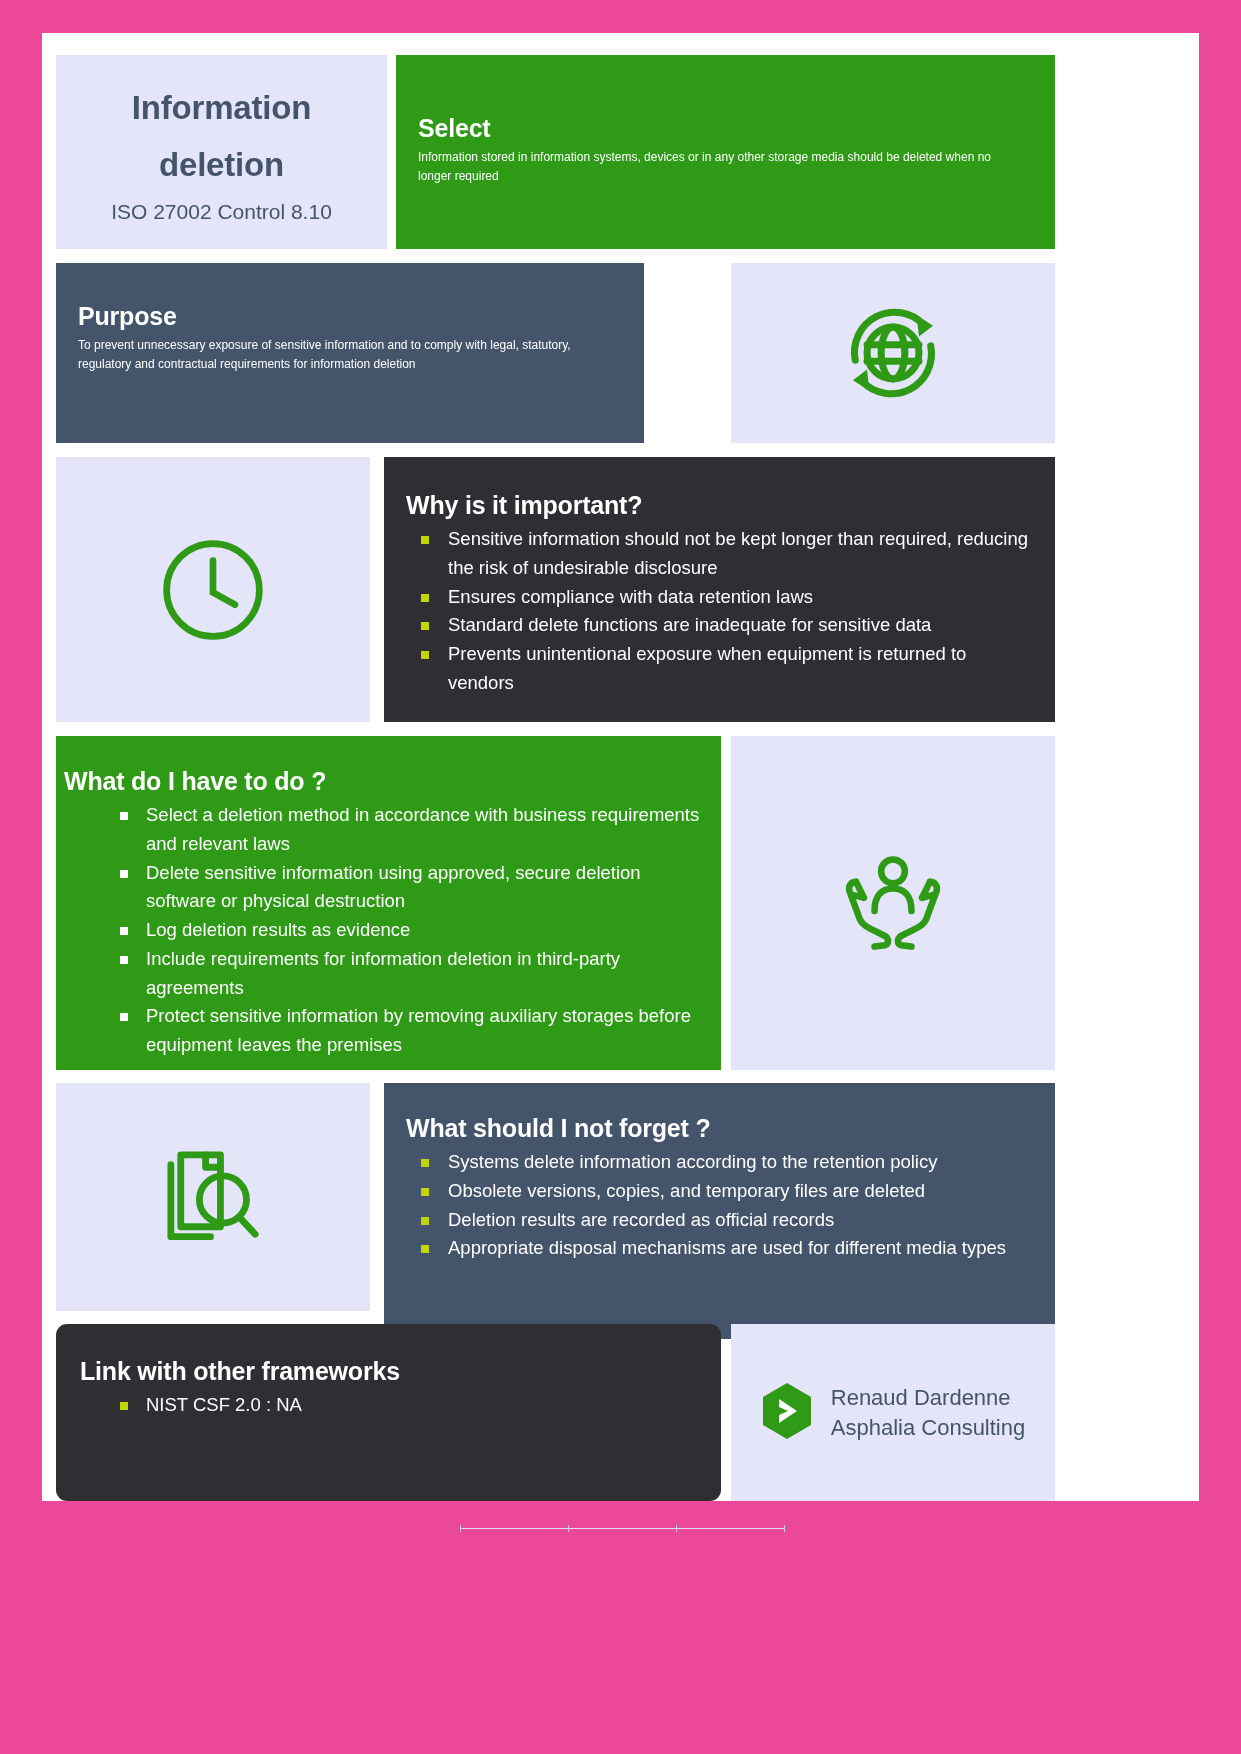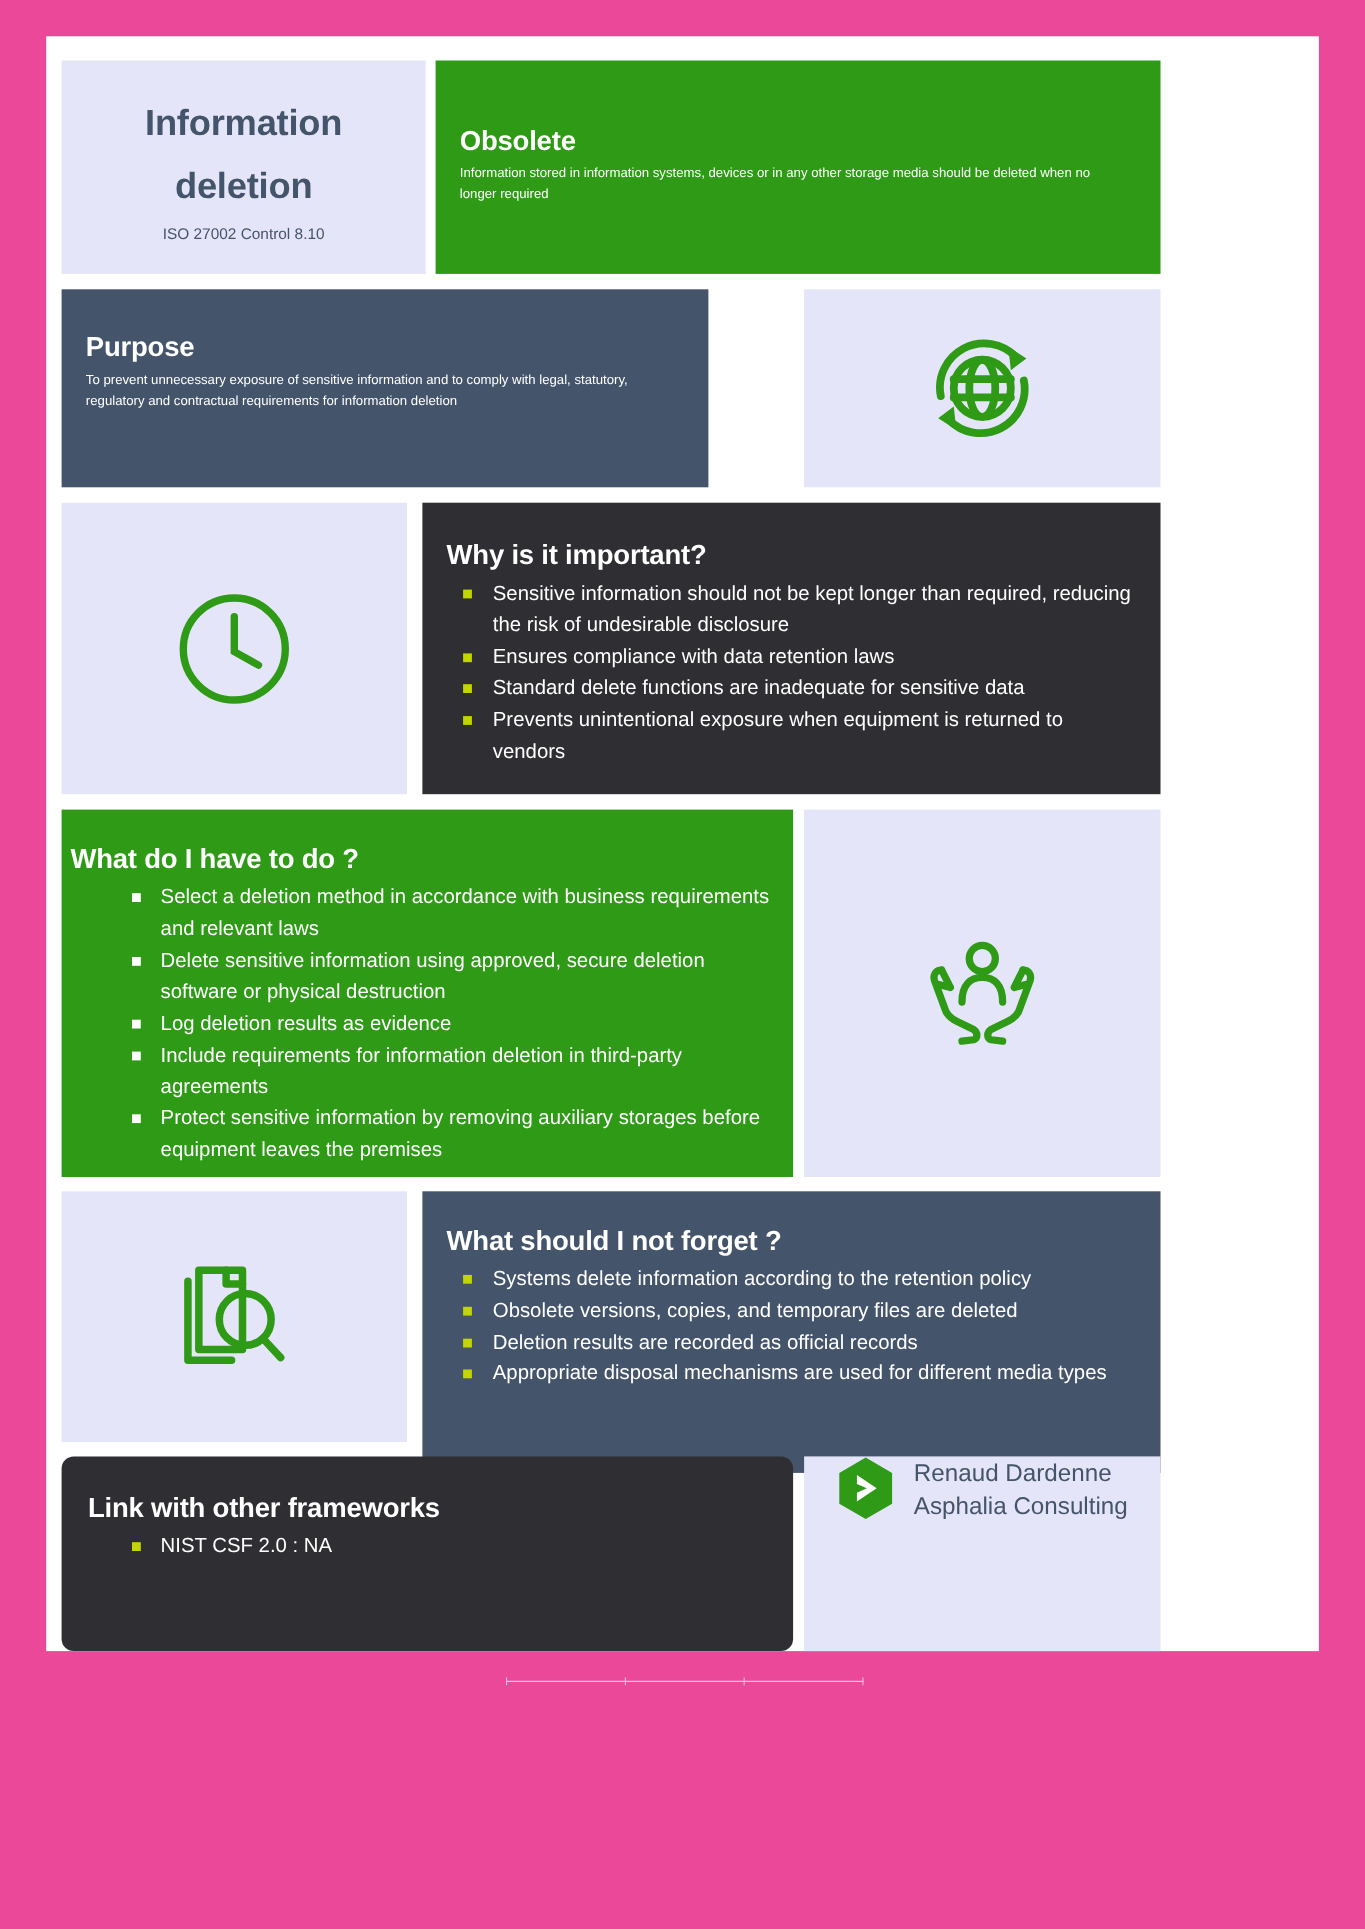"Obsolete" div.sec-h { text: Obsolete -> Select }
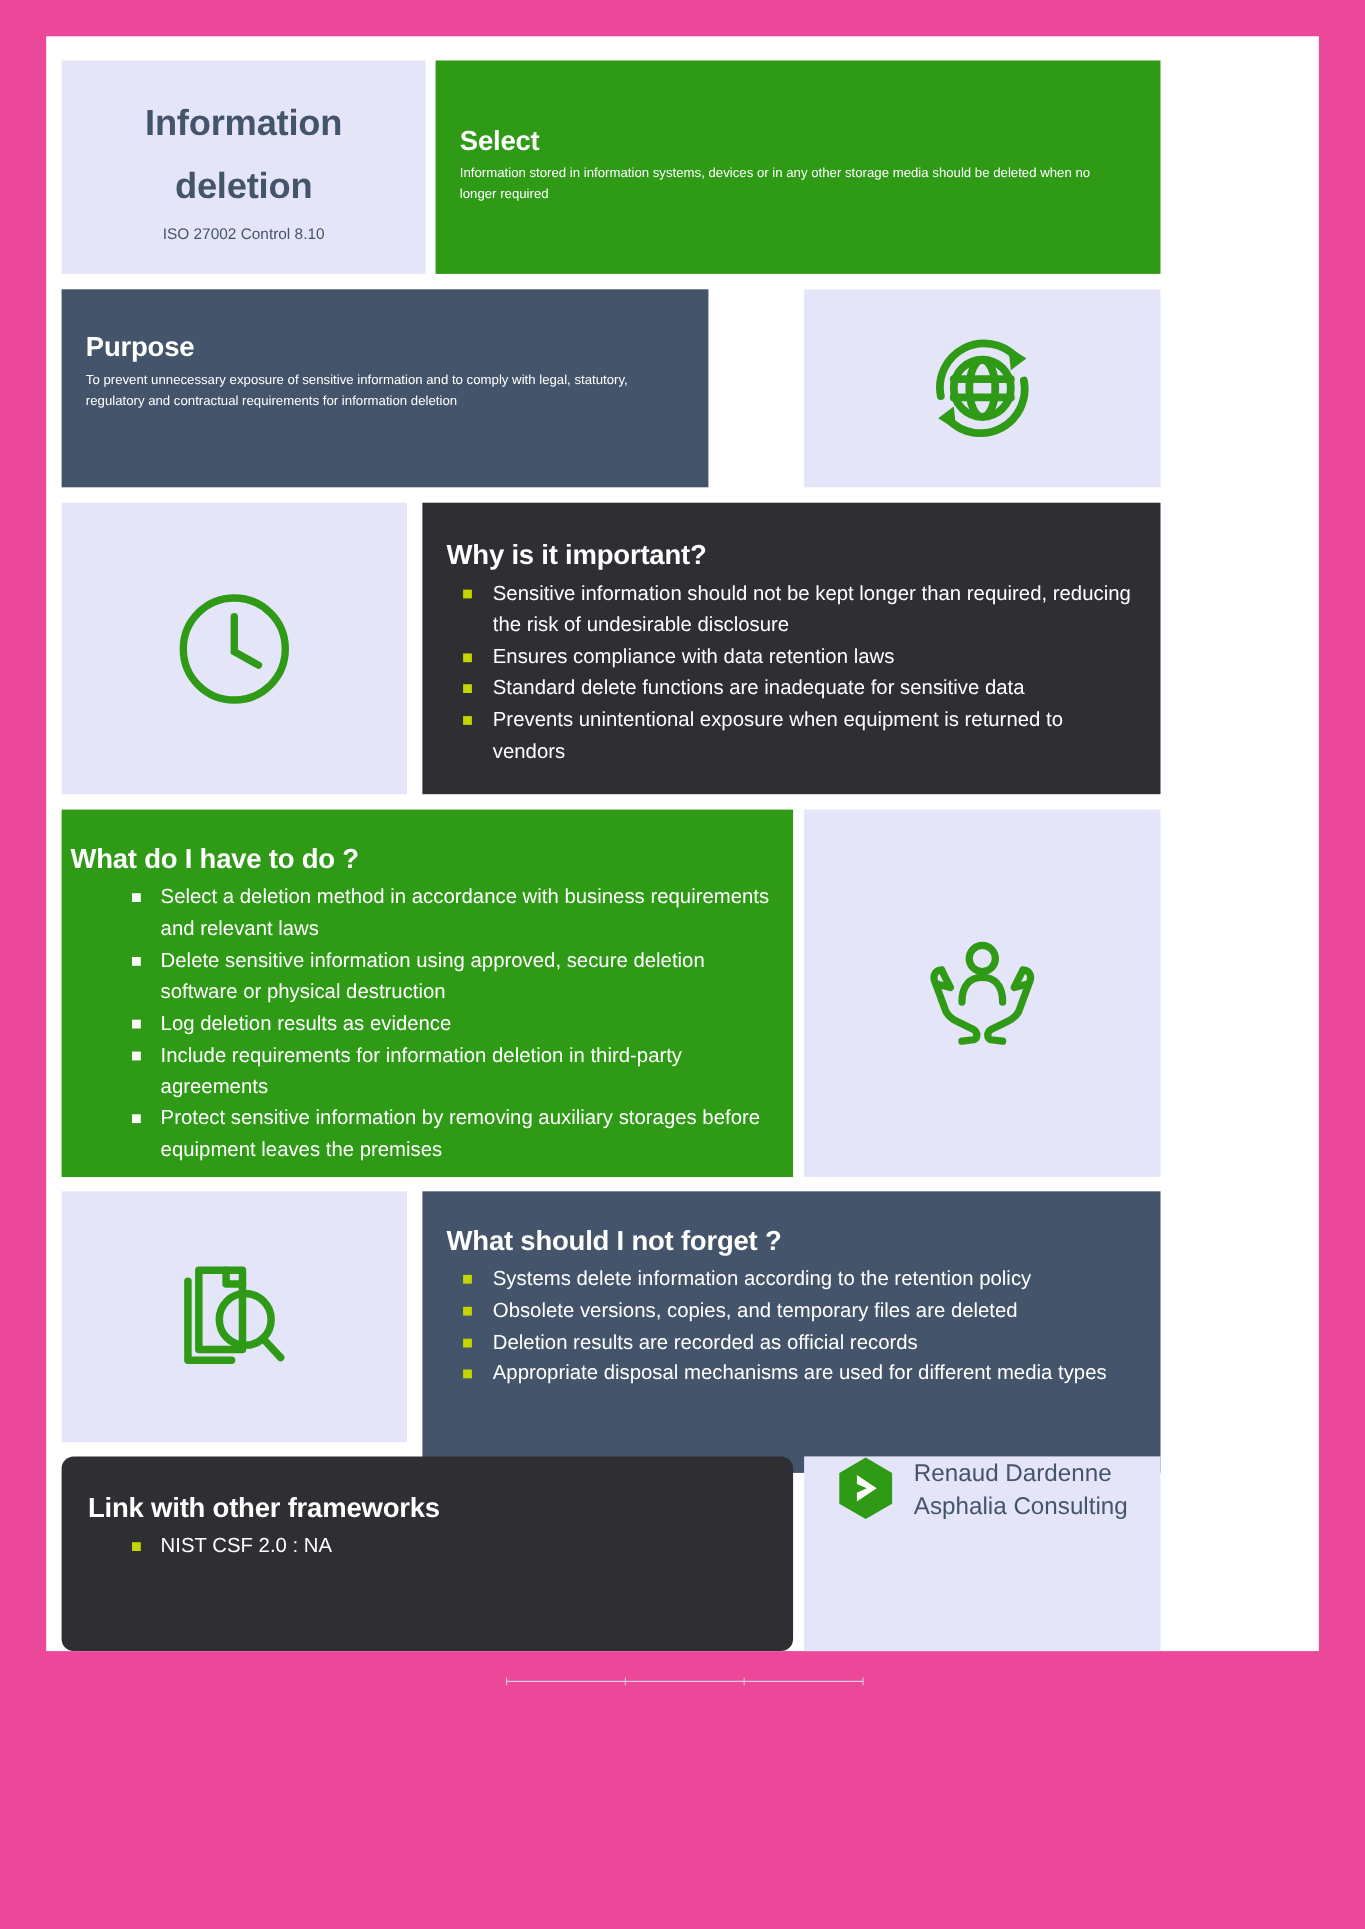"ISO 27002 Control 8.10" .title-sub { font-size: 14px -> 21px }
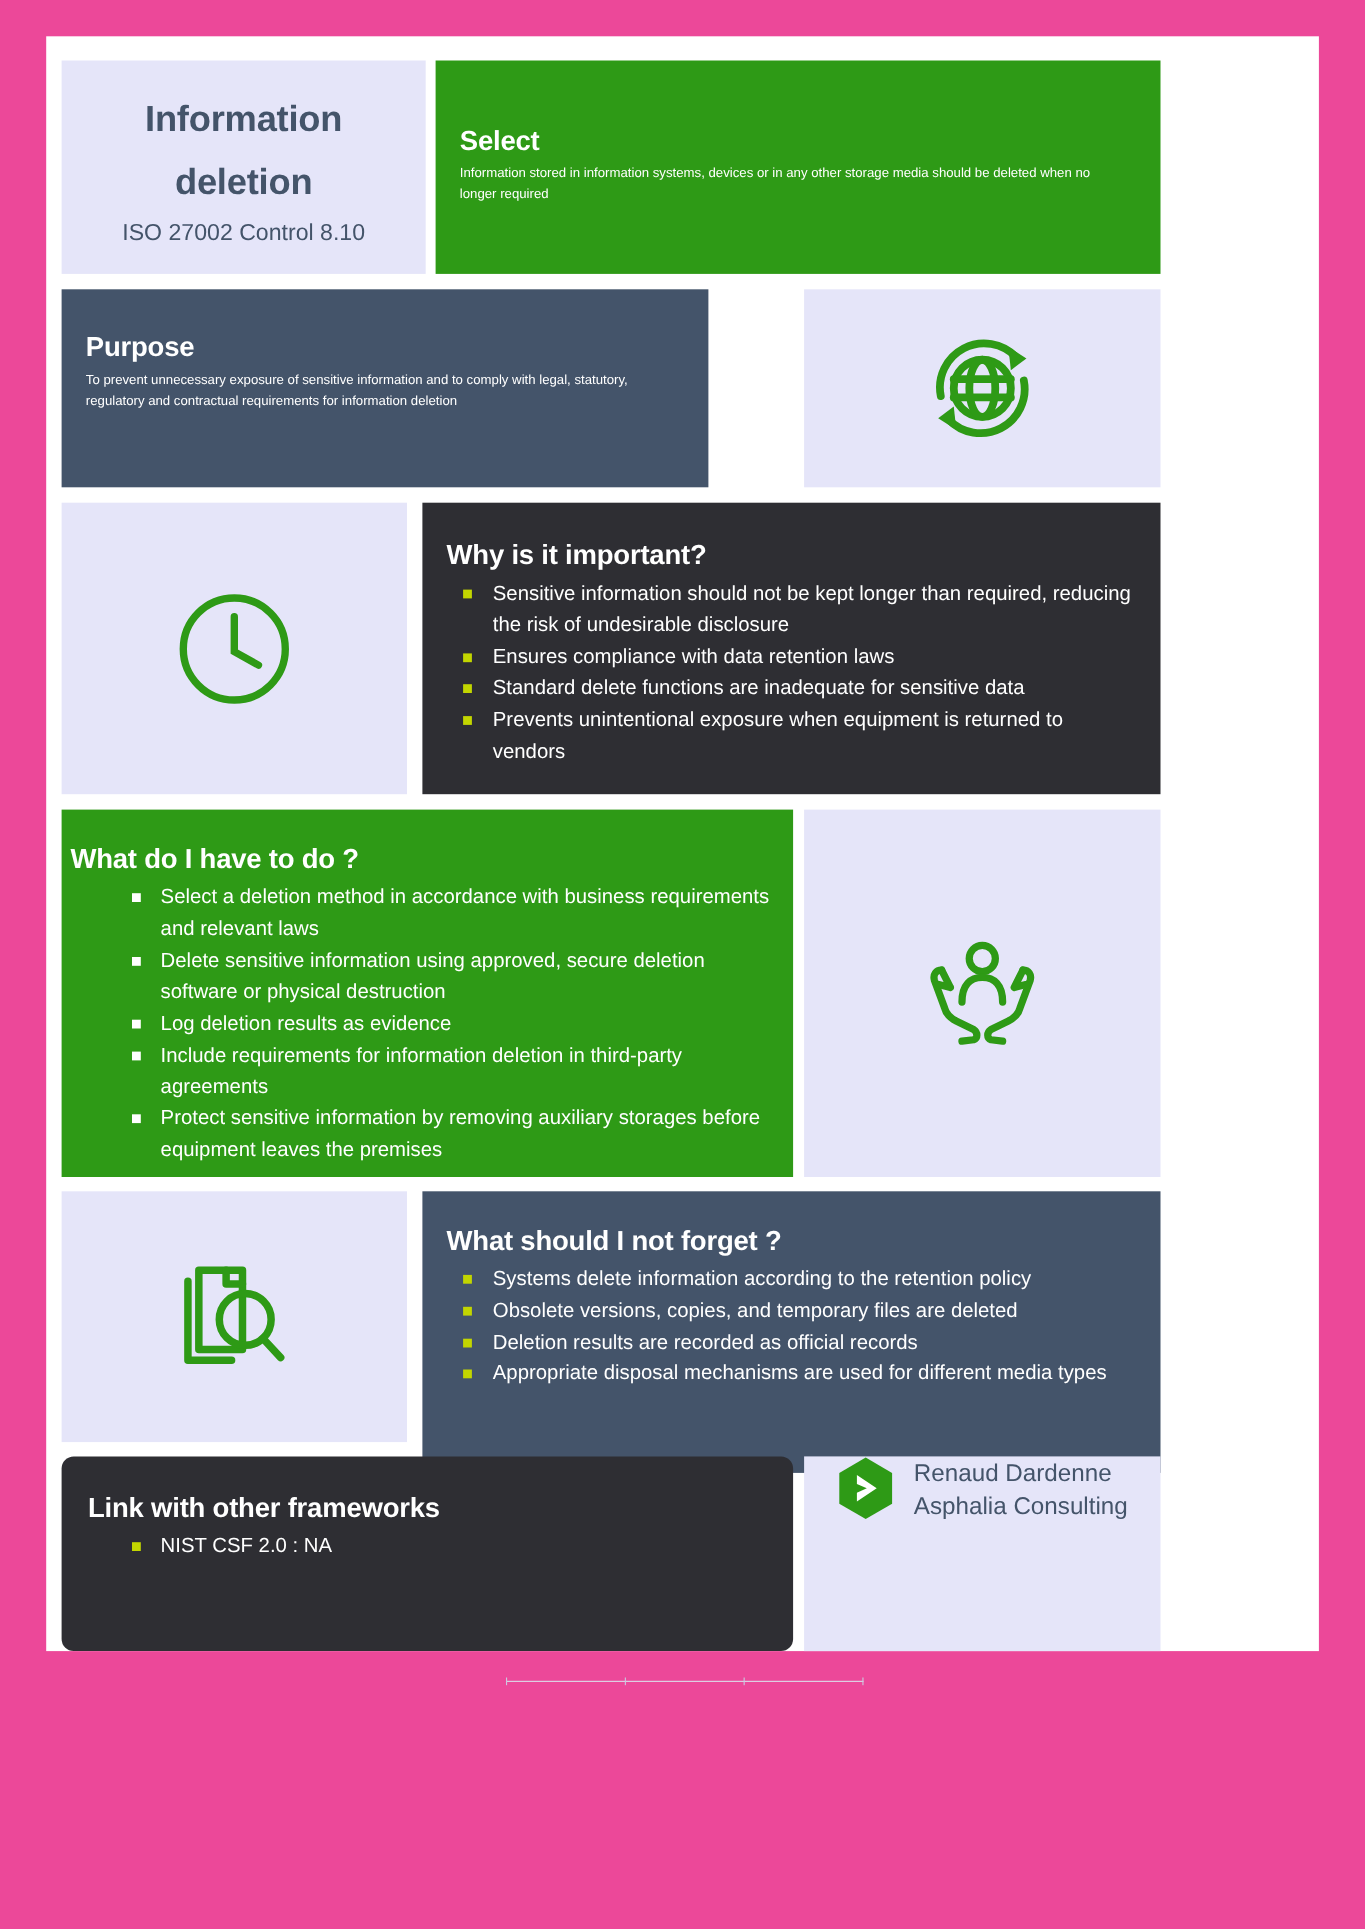"Renaud Dardenne" .brand-inner { align-items: flex-start -> center }
